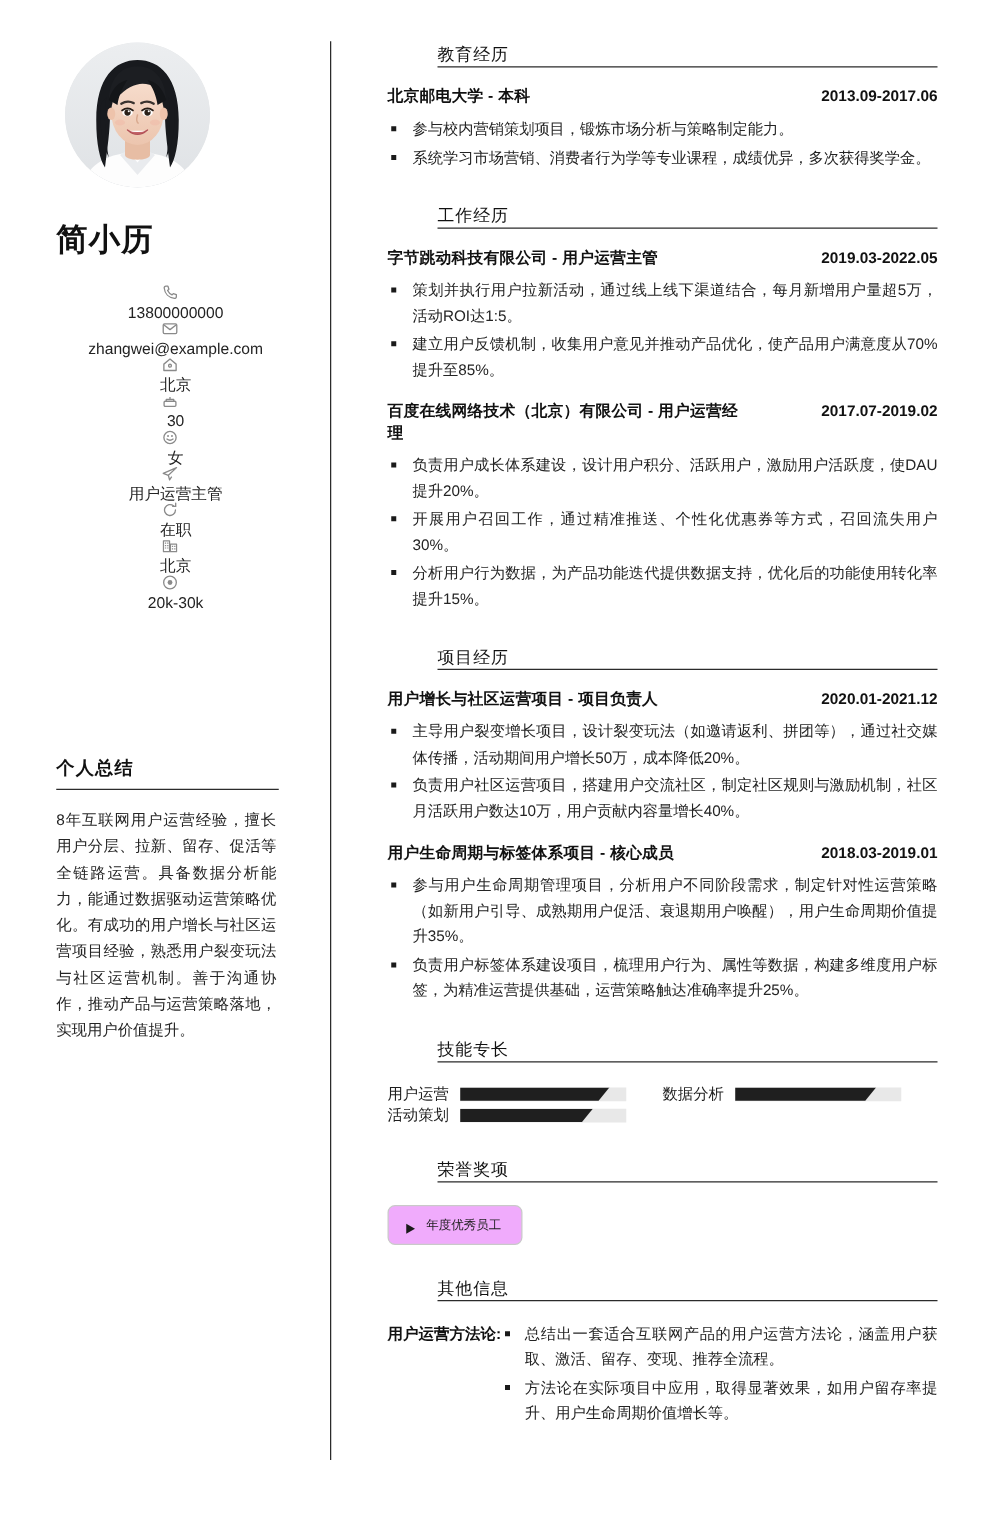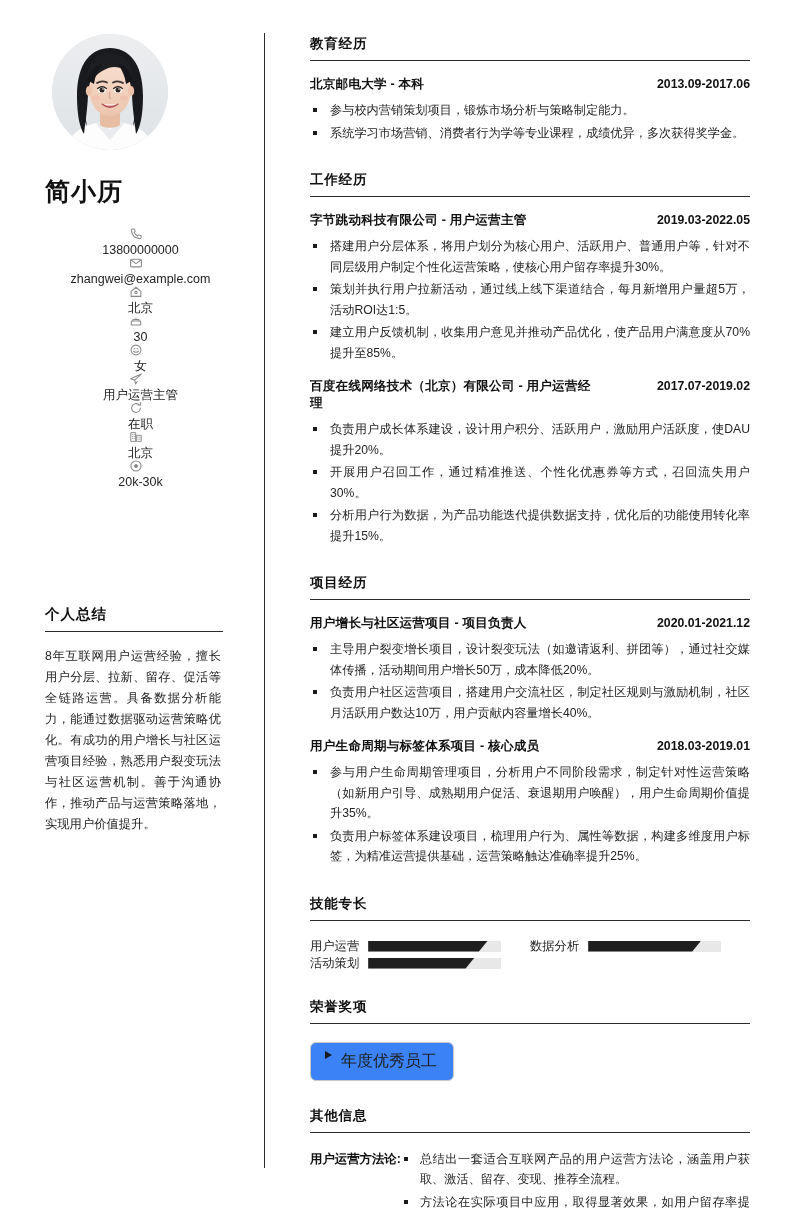"教育经历" .sec-heading { font-weight: bold -> normal; margin-left: none -> 40px; padding-bottom: 7px -> none }
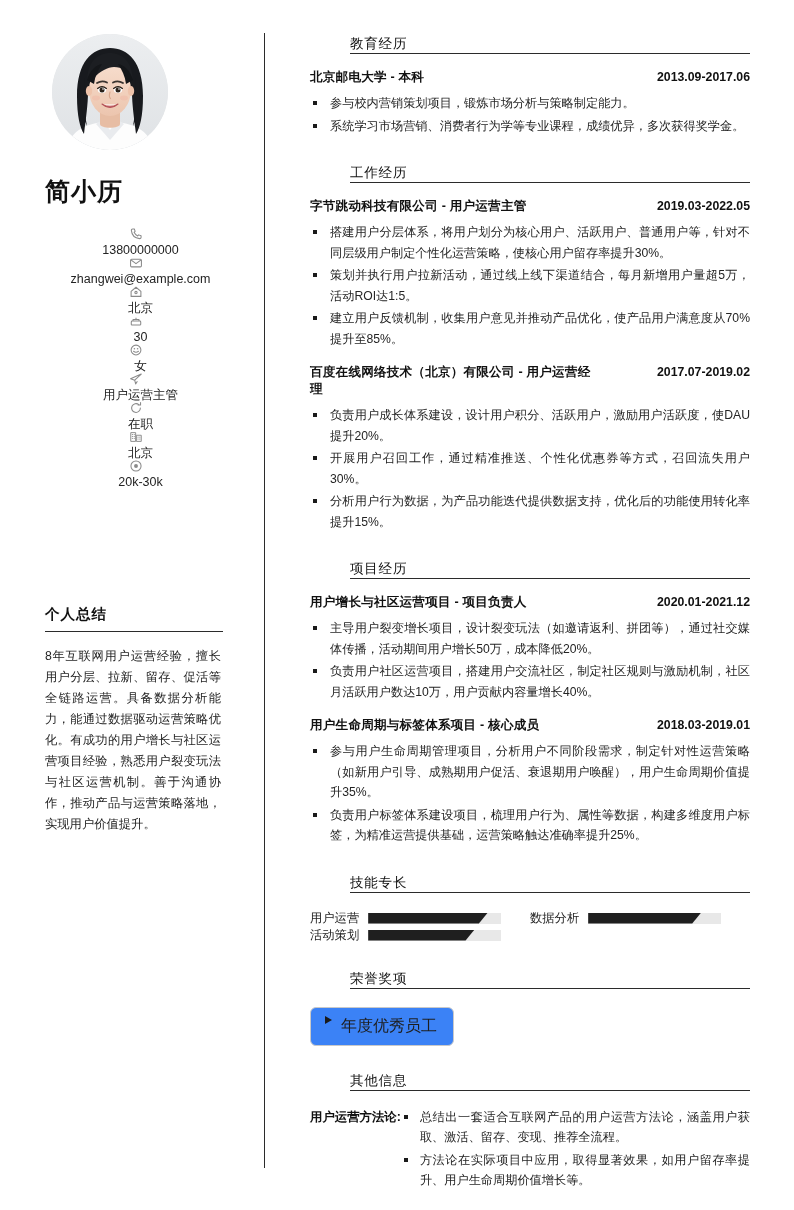"搭建用户分层体系，将用户划分为核心用户、活跃用户、普通用户等，针对不同层级用户制" li { html: <li>搭建用户分层体系，将用户划分为核心用户、活跃用户、普通用户等，针对不同层级用户制定个性化运营策略，使核心用户留存率提升30%。</li> -> none }
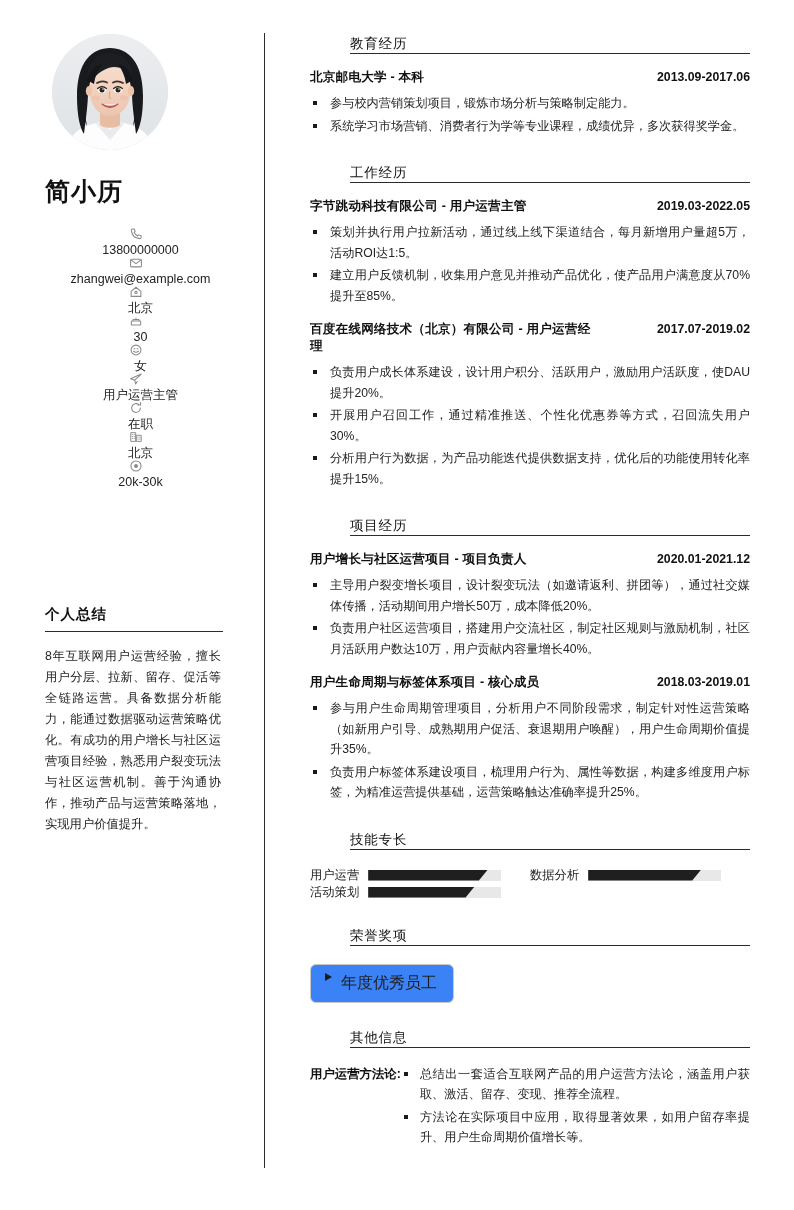"年度优秀员工" .honor-pill { align-items: flex-start -> flex-end; background: #3b82f6 -> #f0abfc; font-size: 16px -> 10px }
